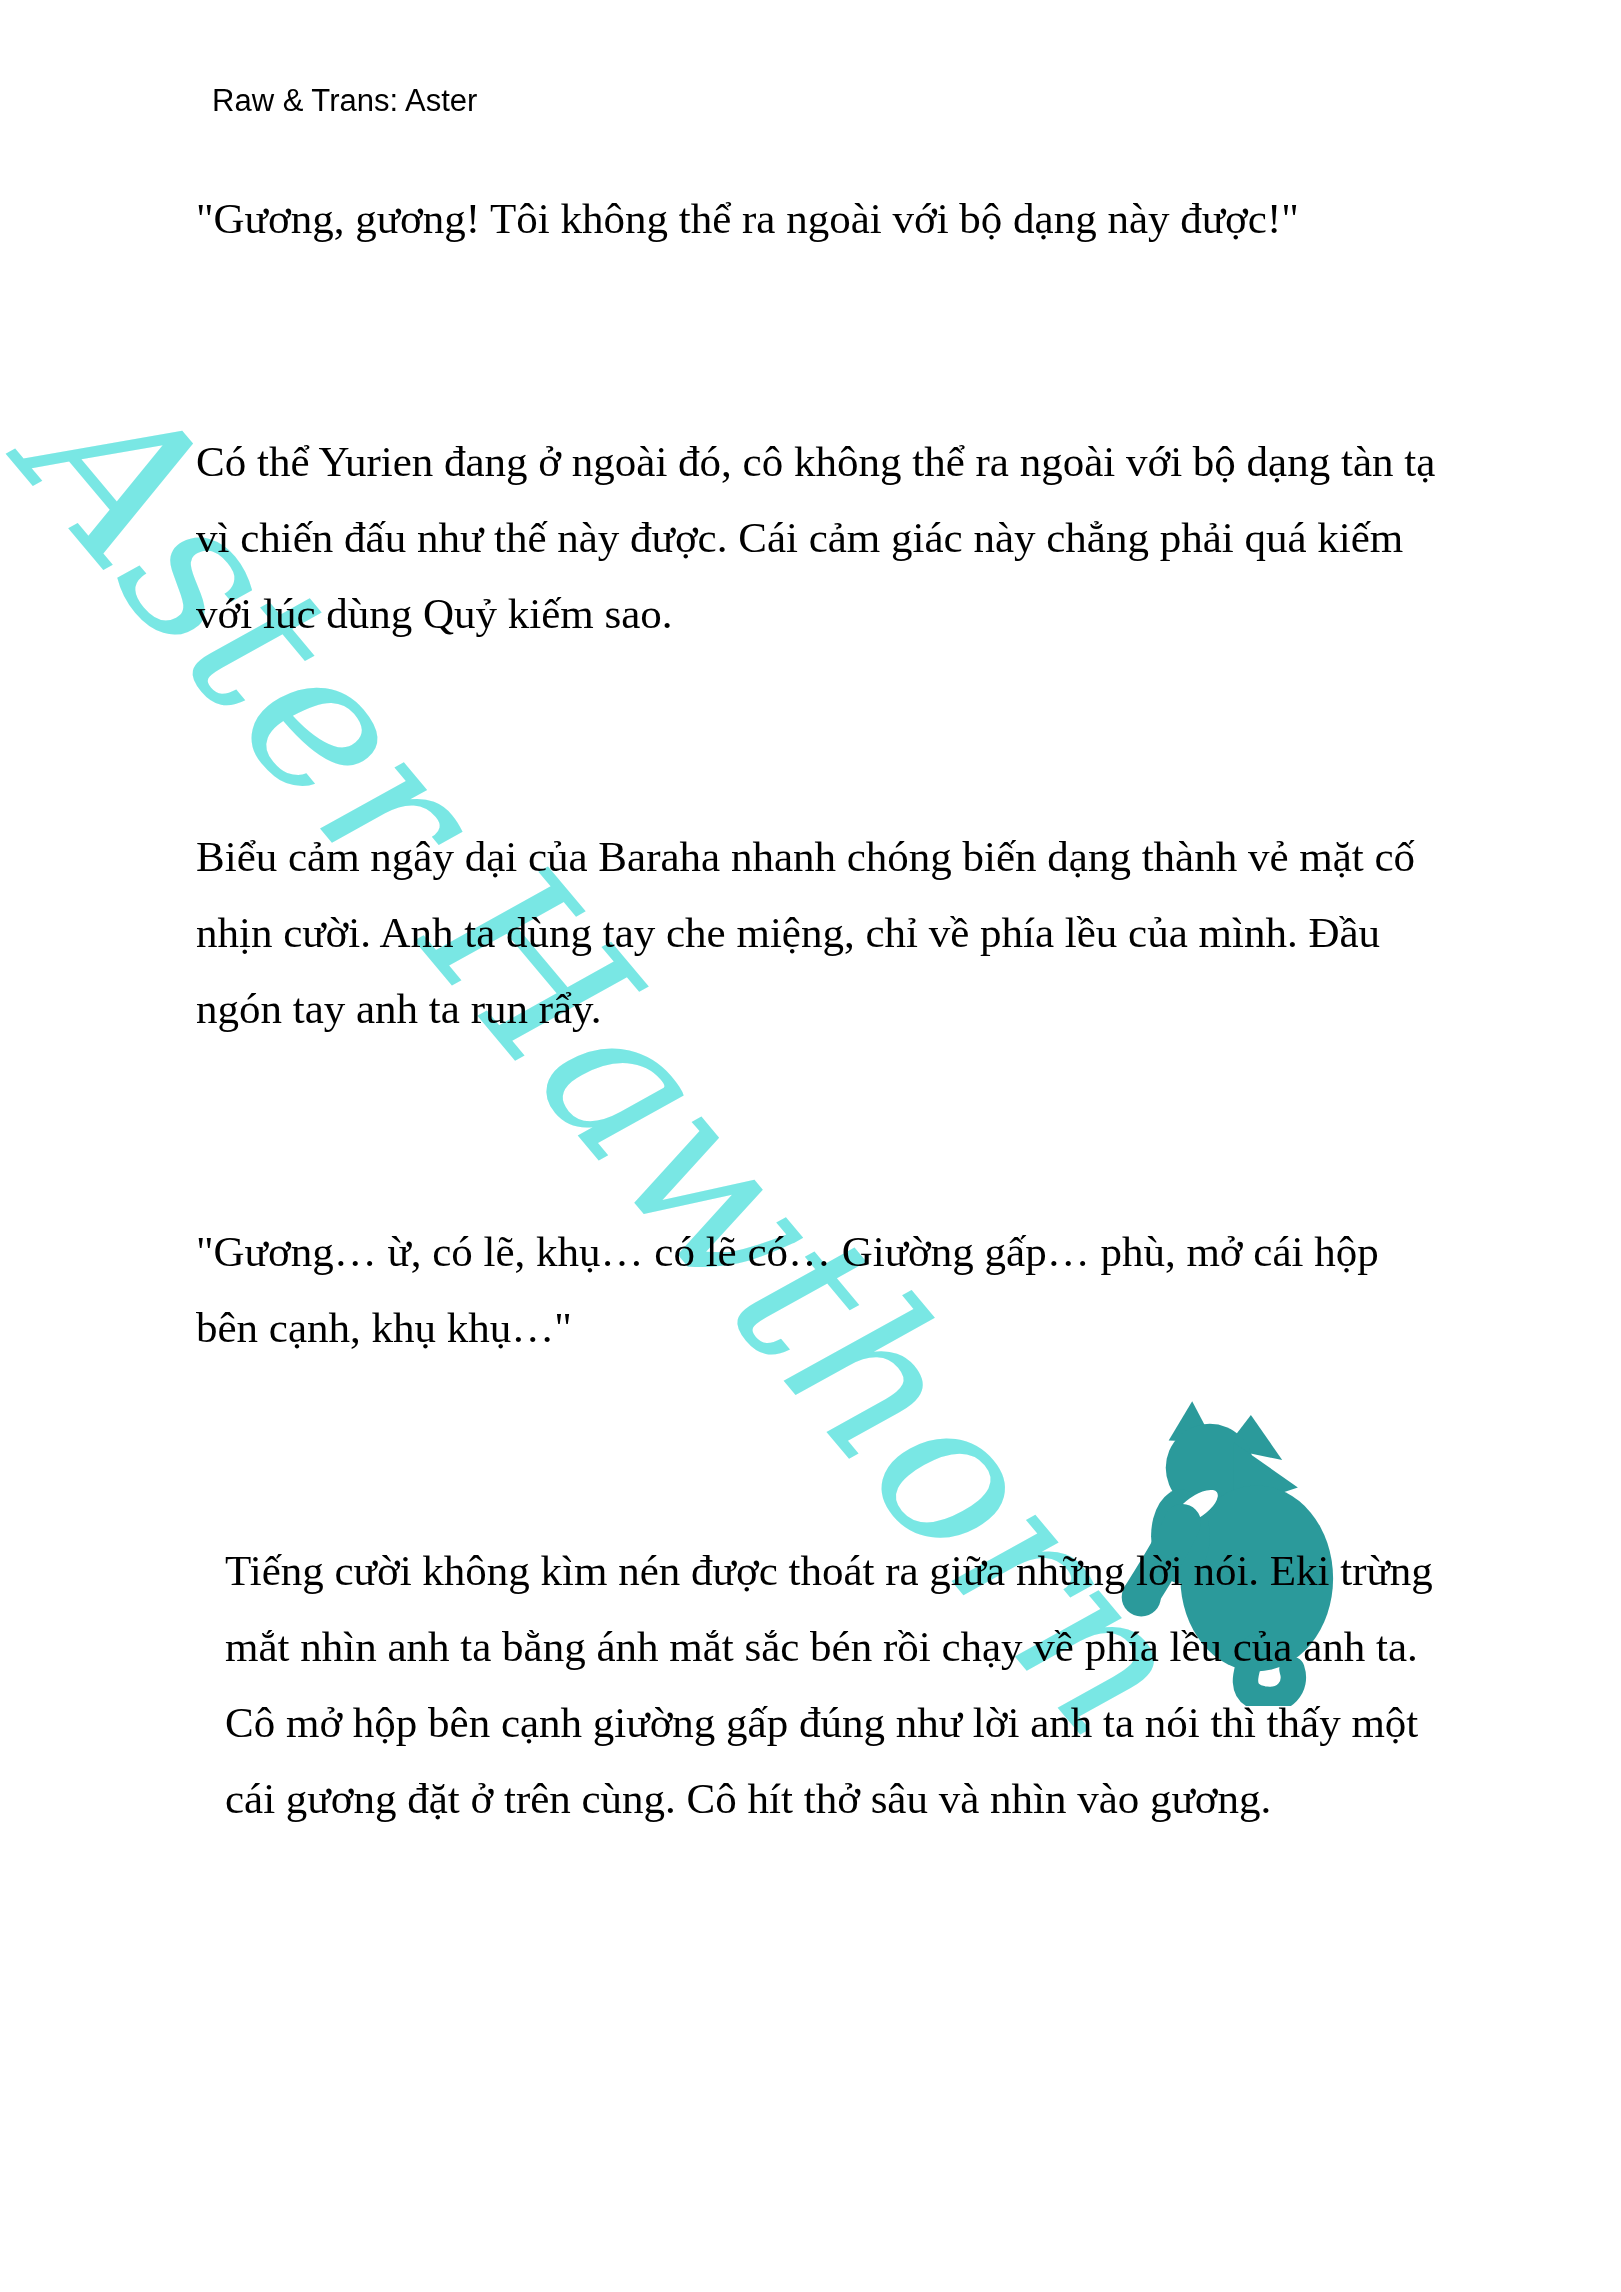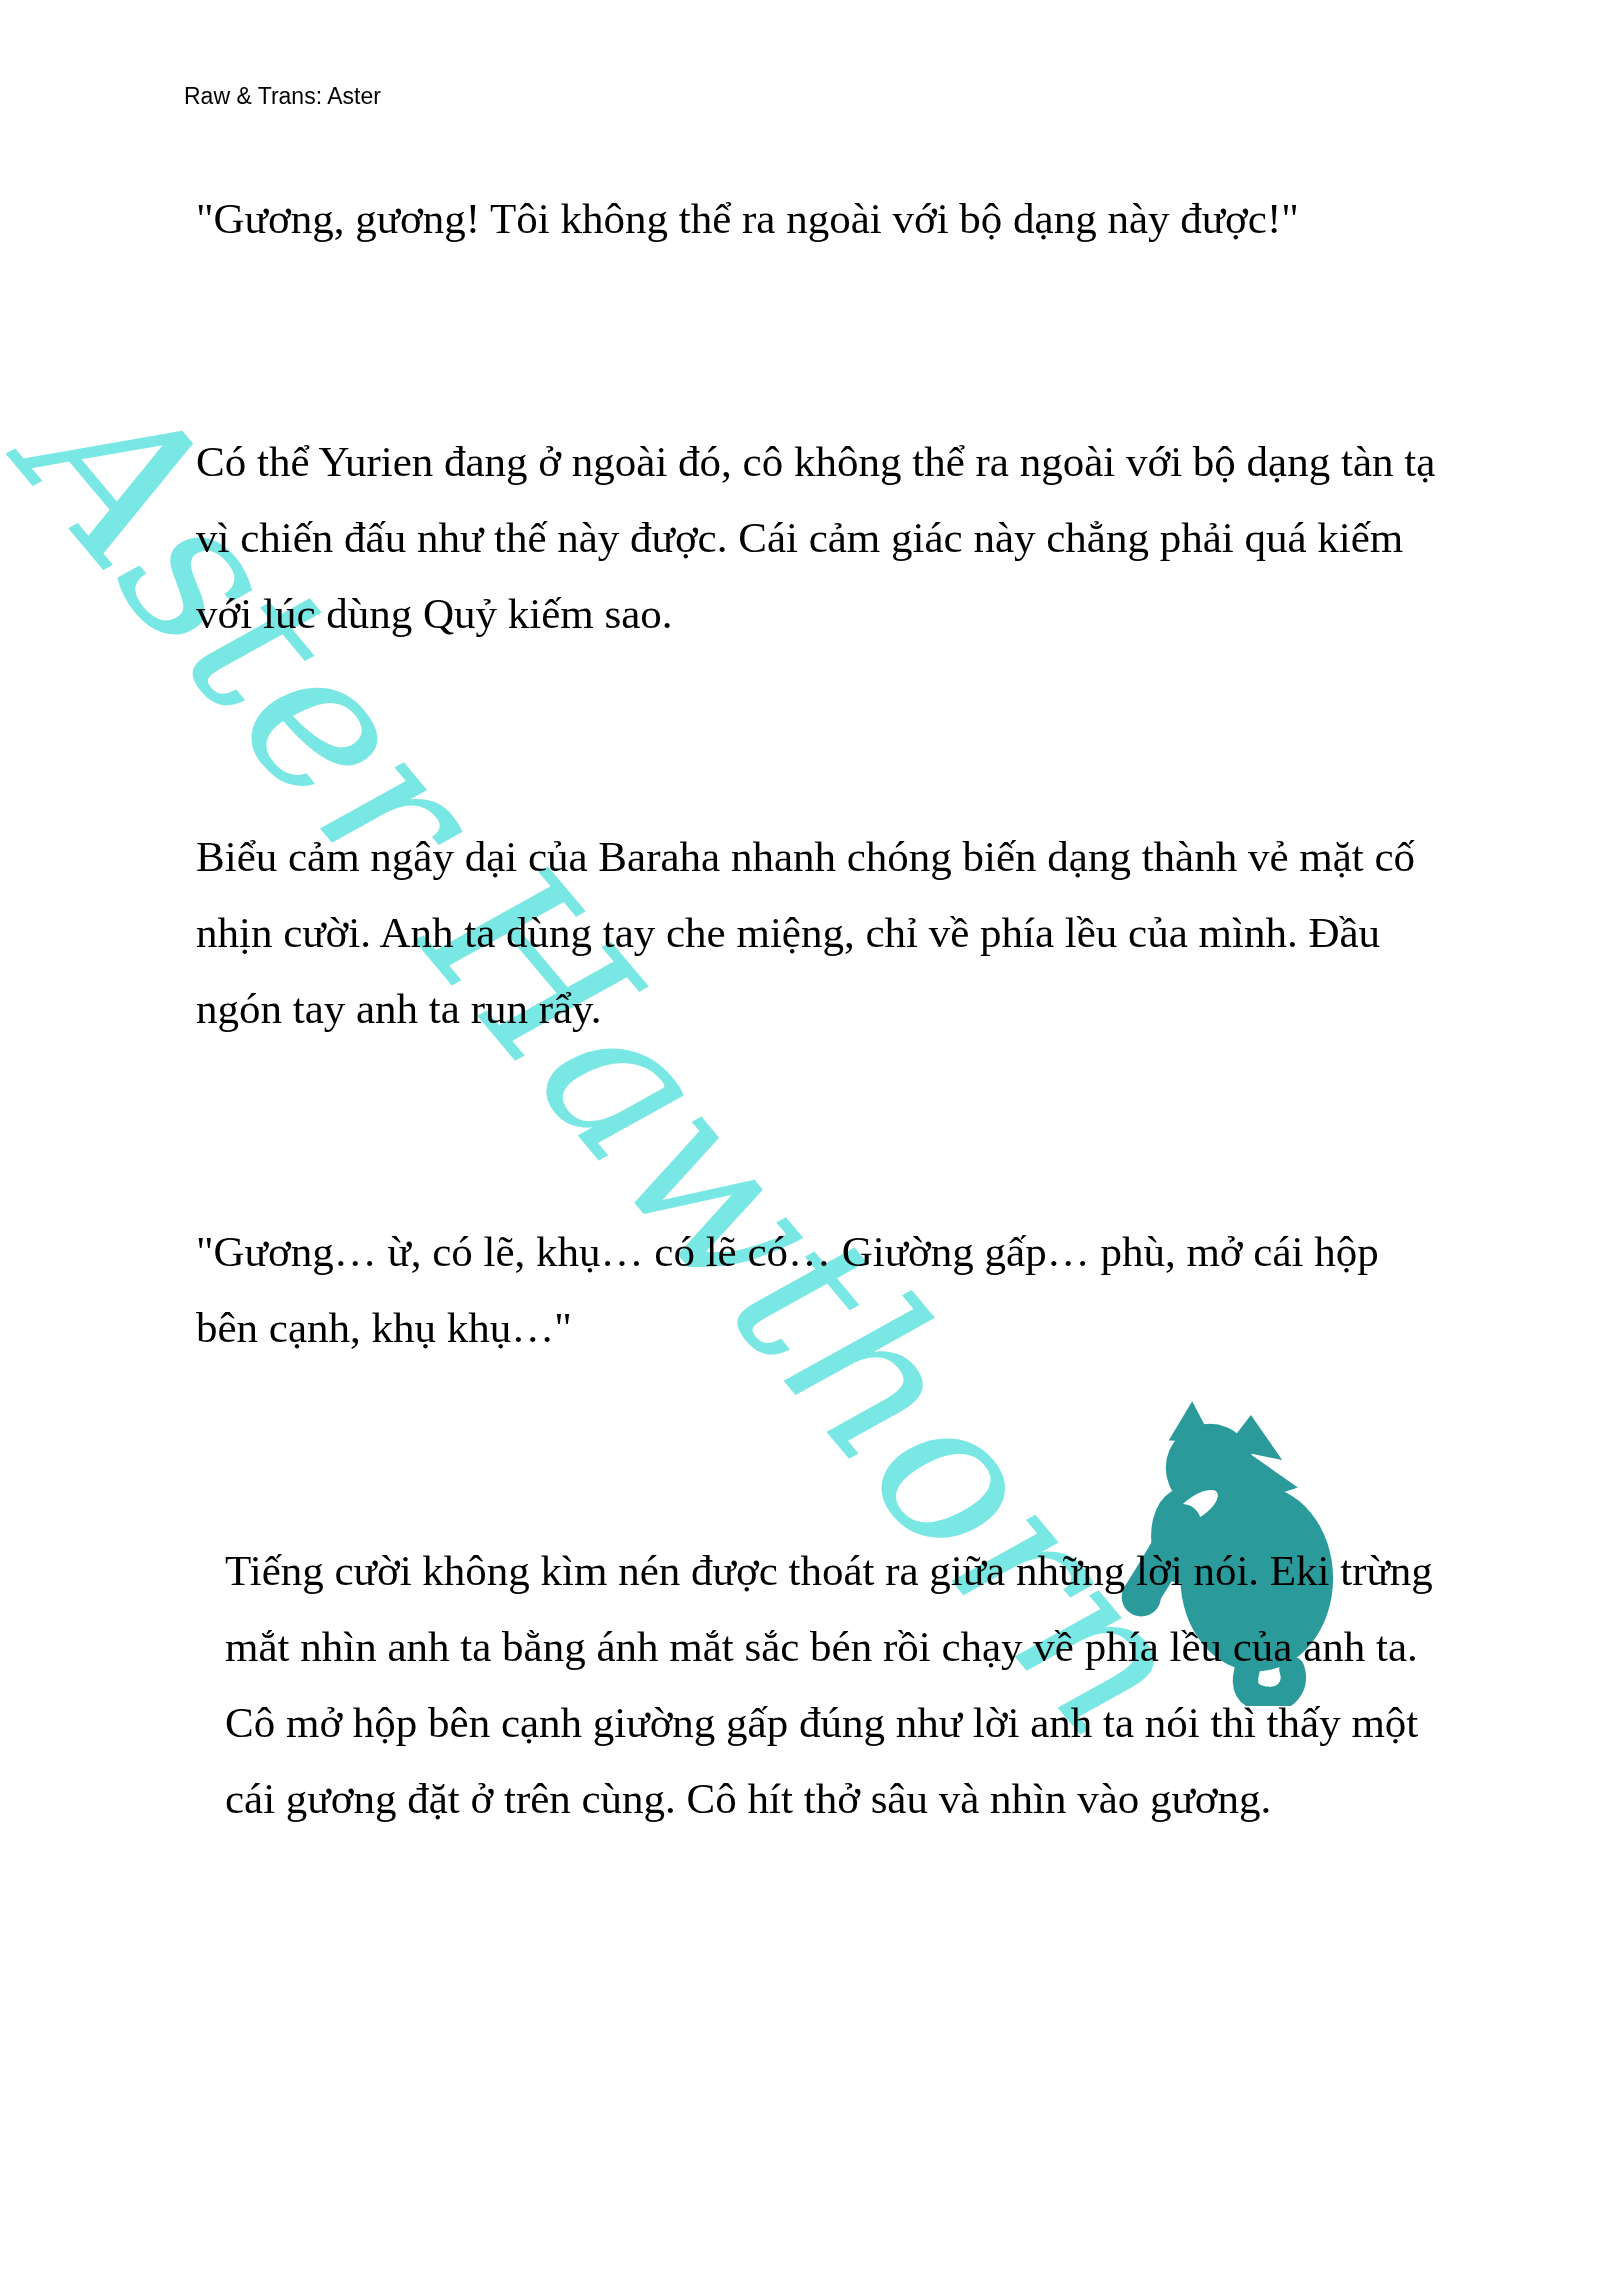"Raw & Trans: Aster" .credit-line { font-size: 23px -> 31px; left: 184px -> 212px }
